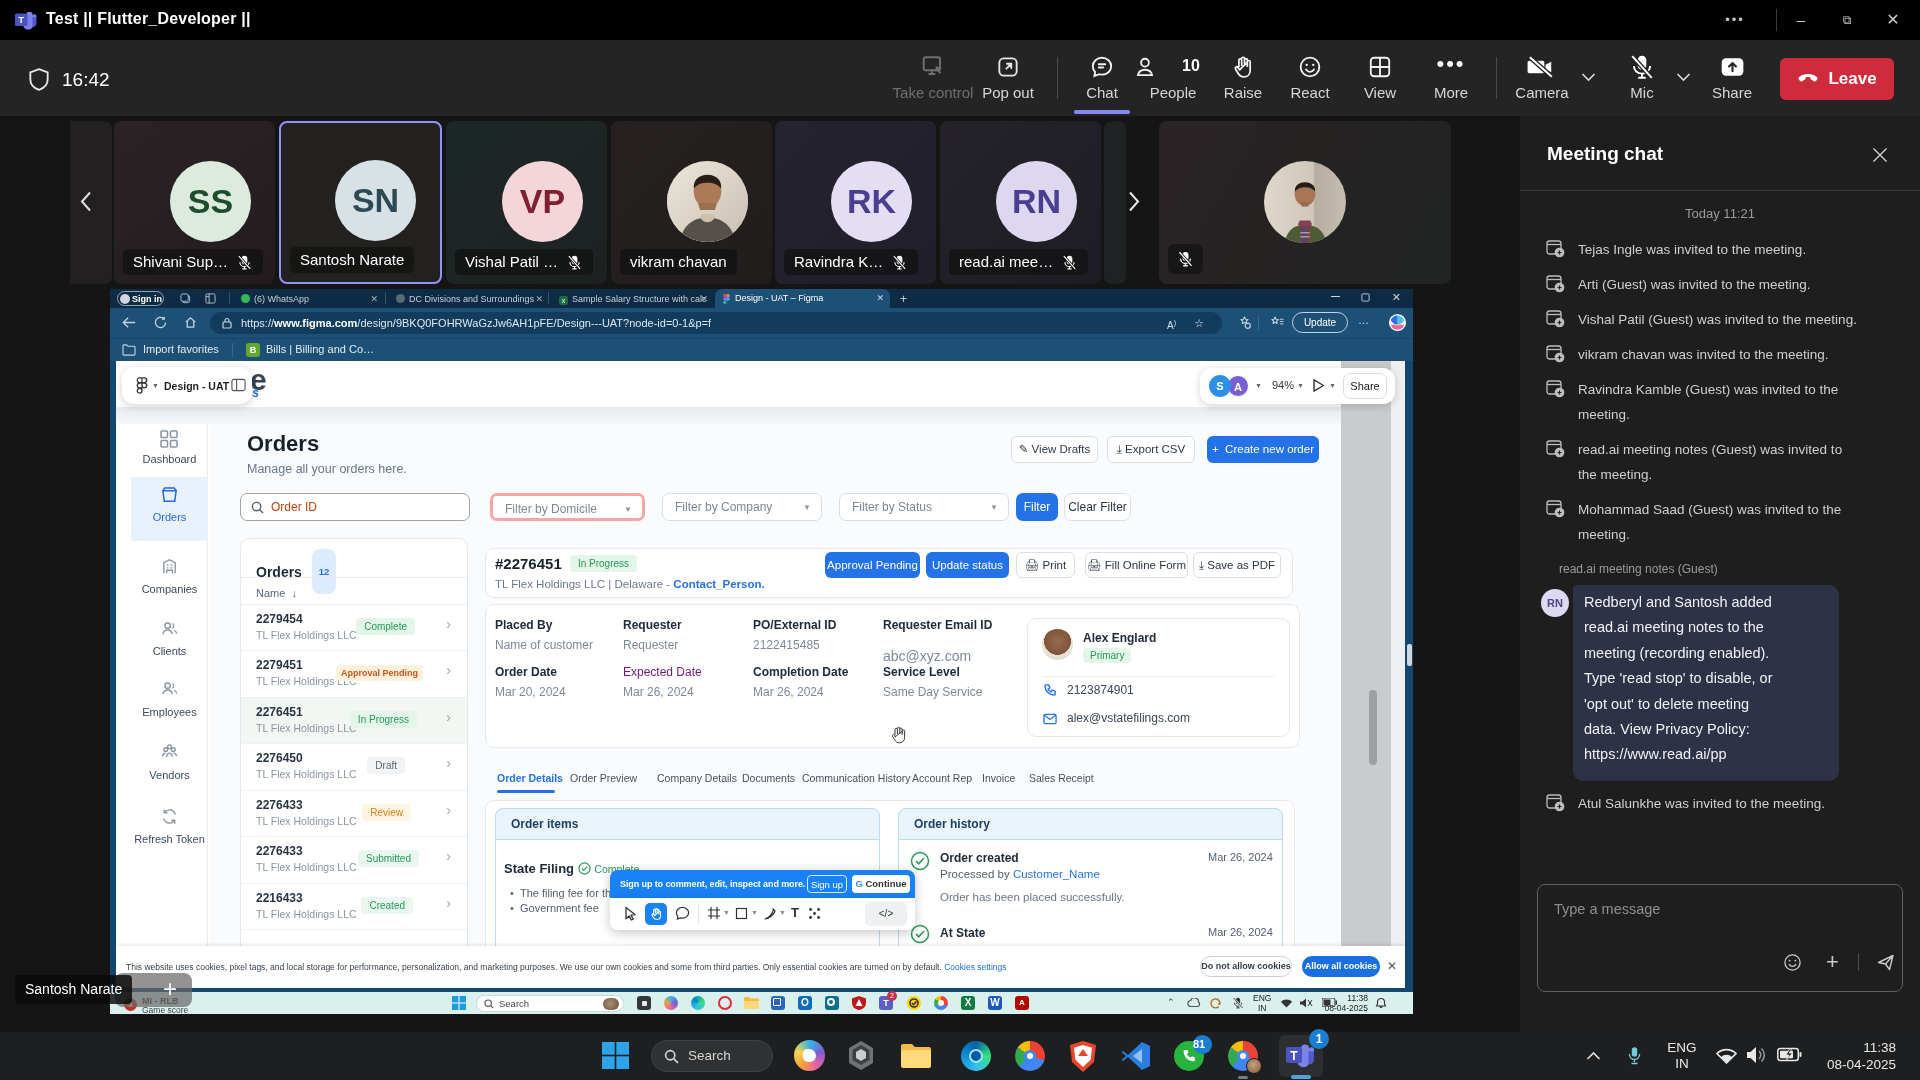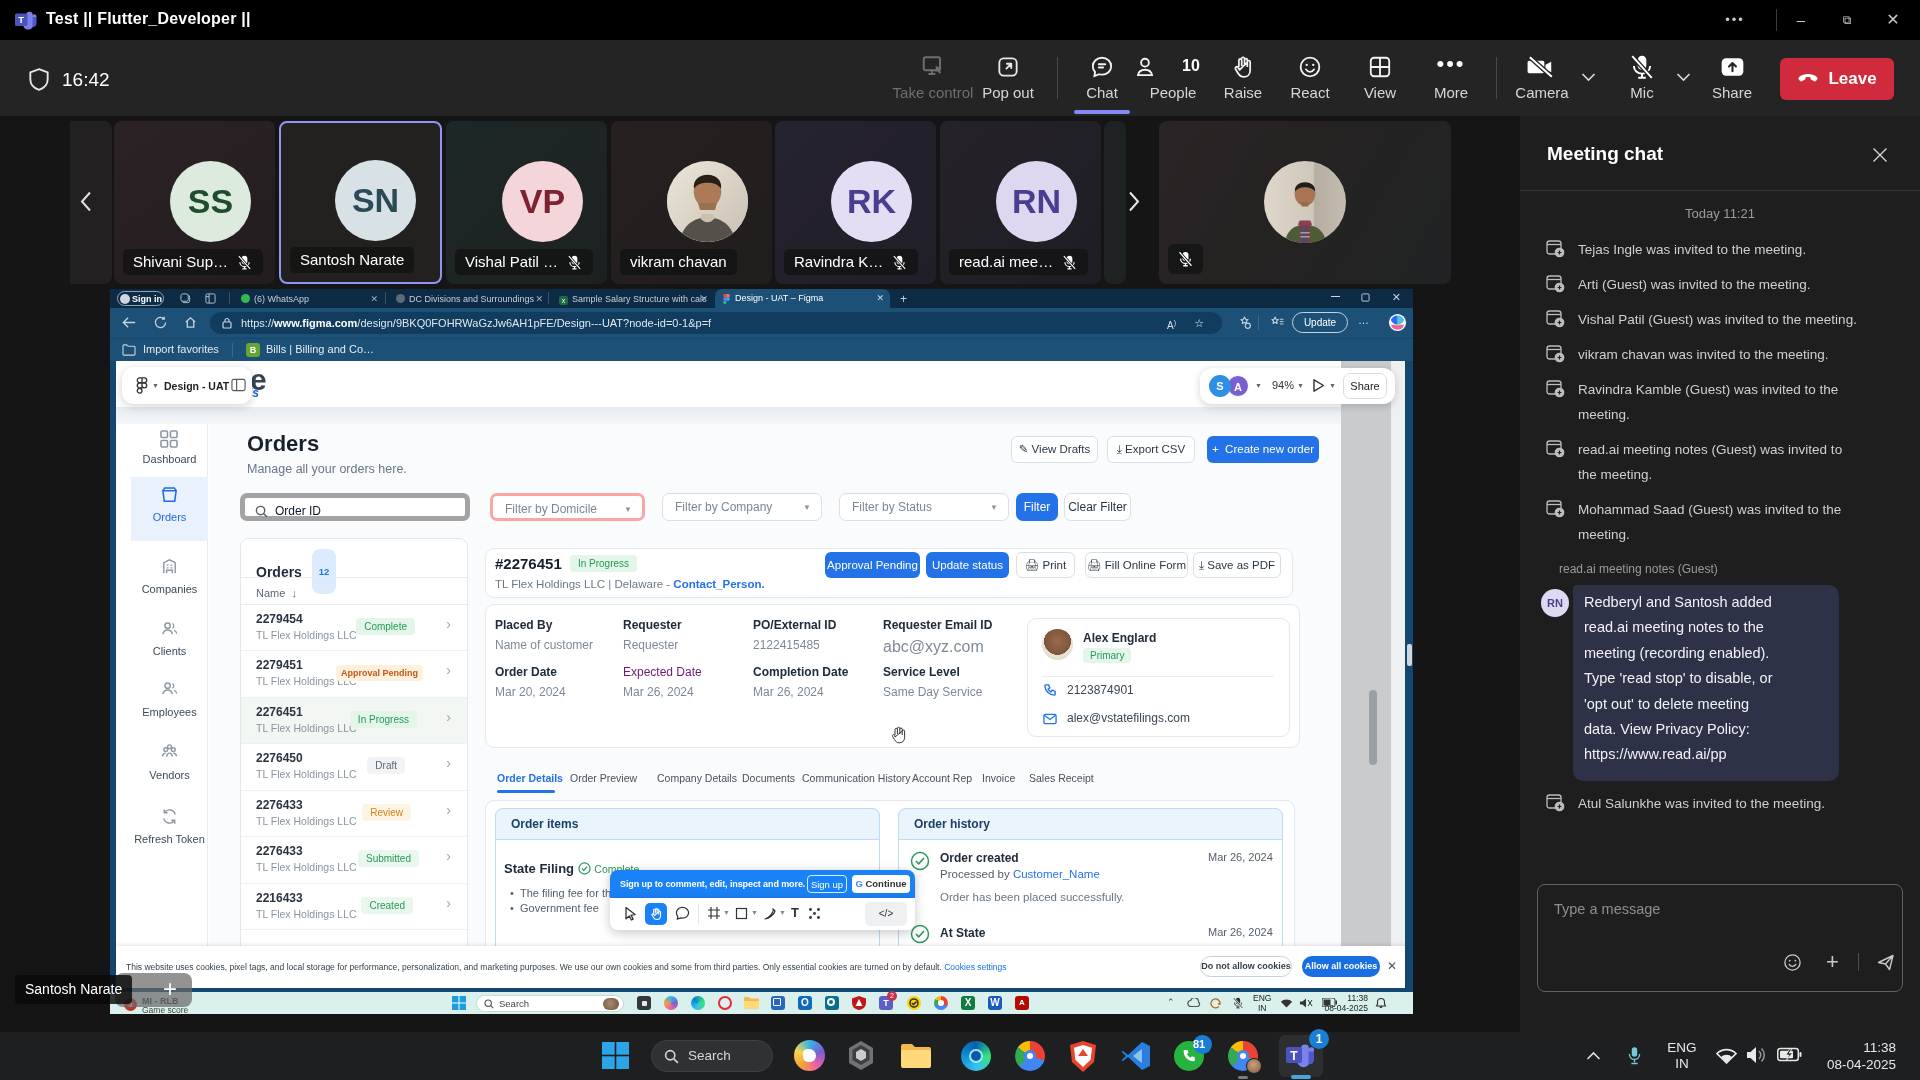"Order ID" div.abs { border: 5px solid #a3a3a3 -> 1px solid #a3a3a3; color: #0f172a -> #c2410c }
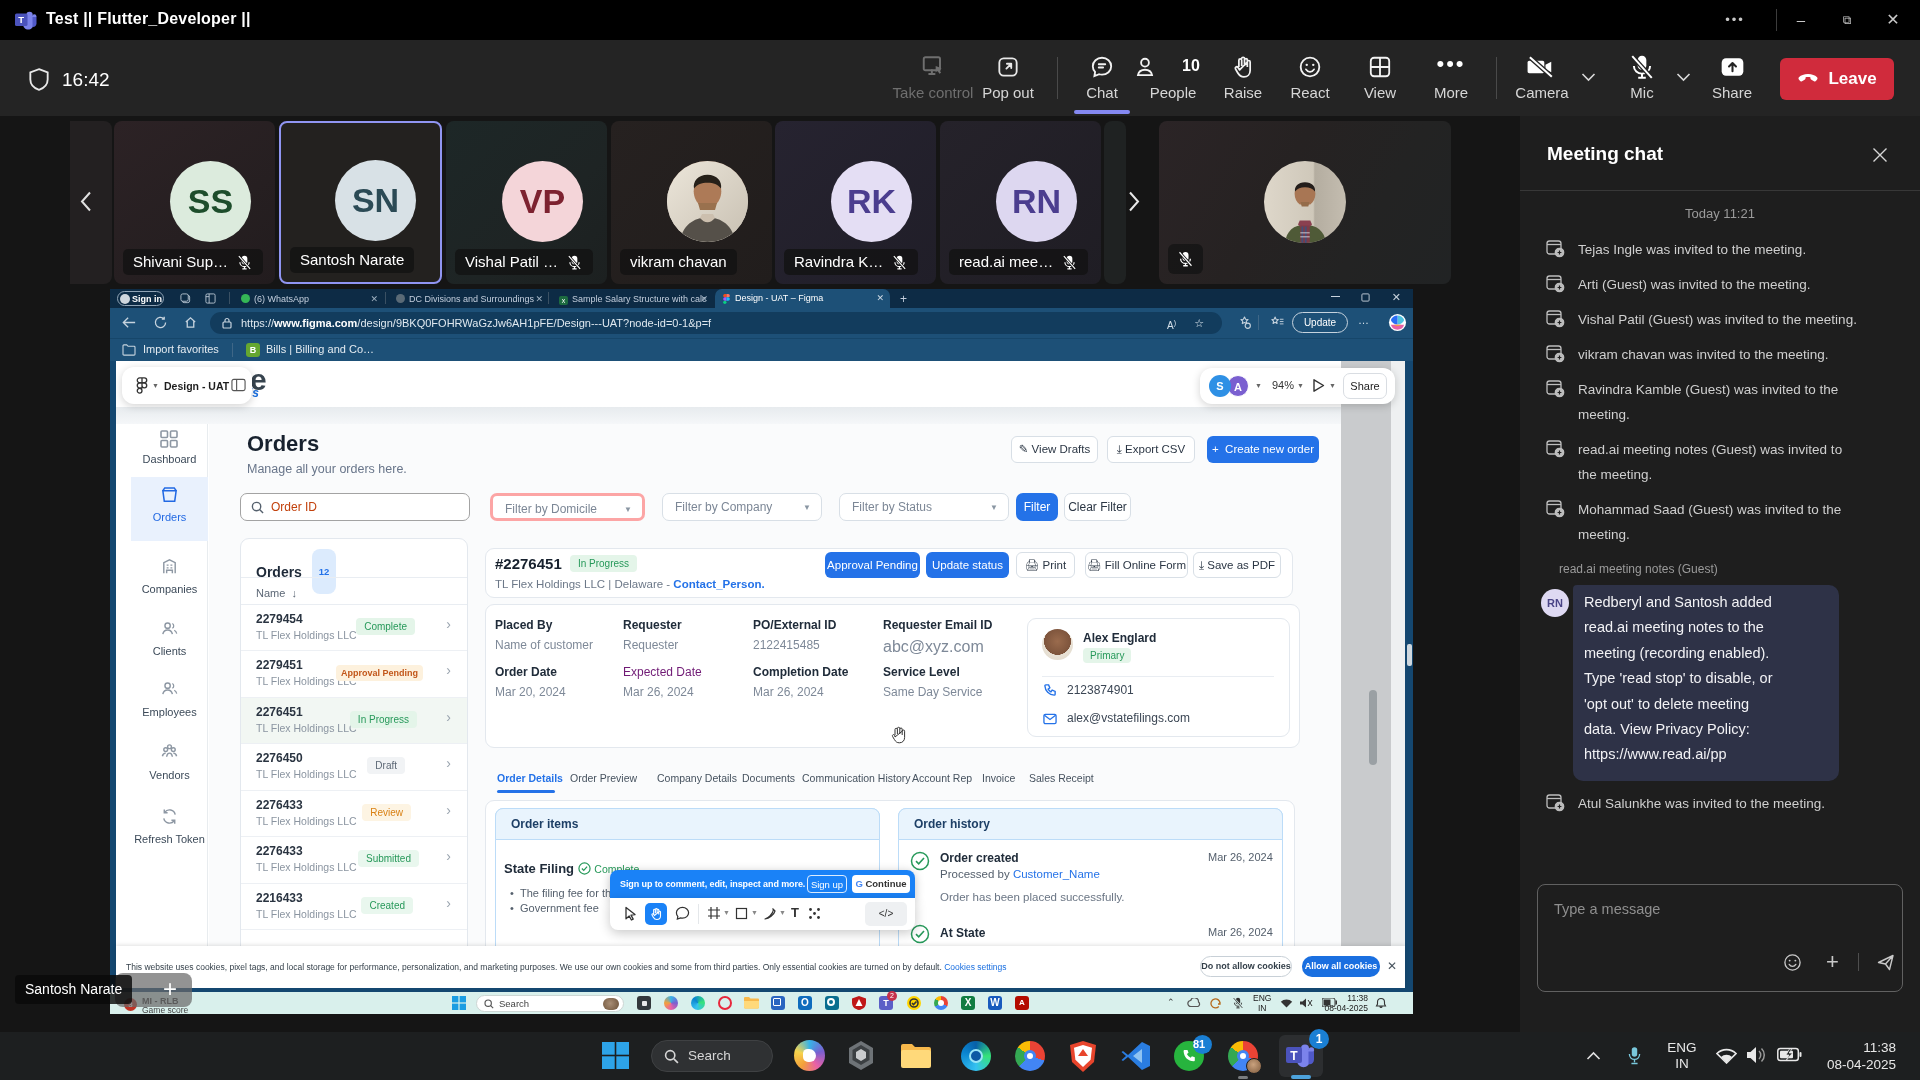"abc@xyz.com" div.abs { font-size: 16px -> 14px; top: 277px -> 287px }
